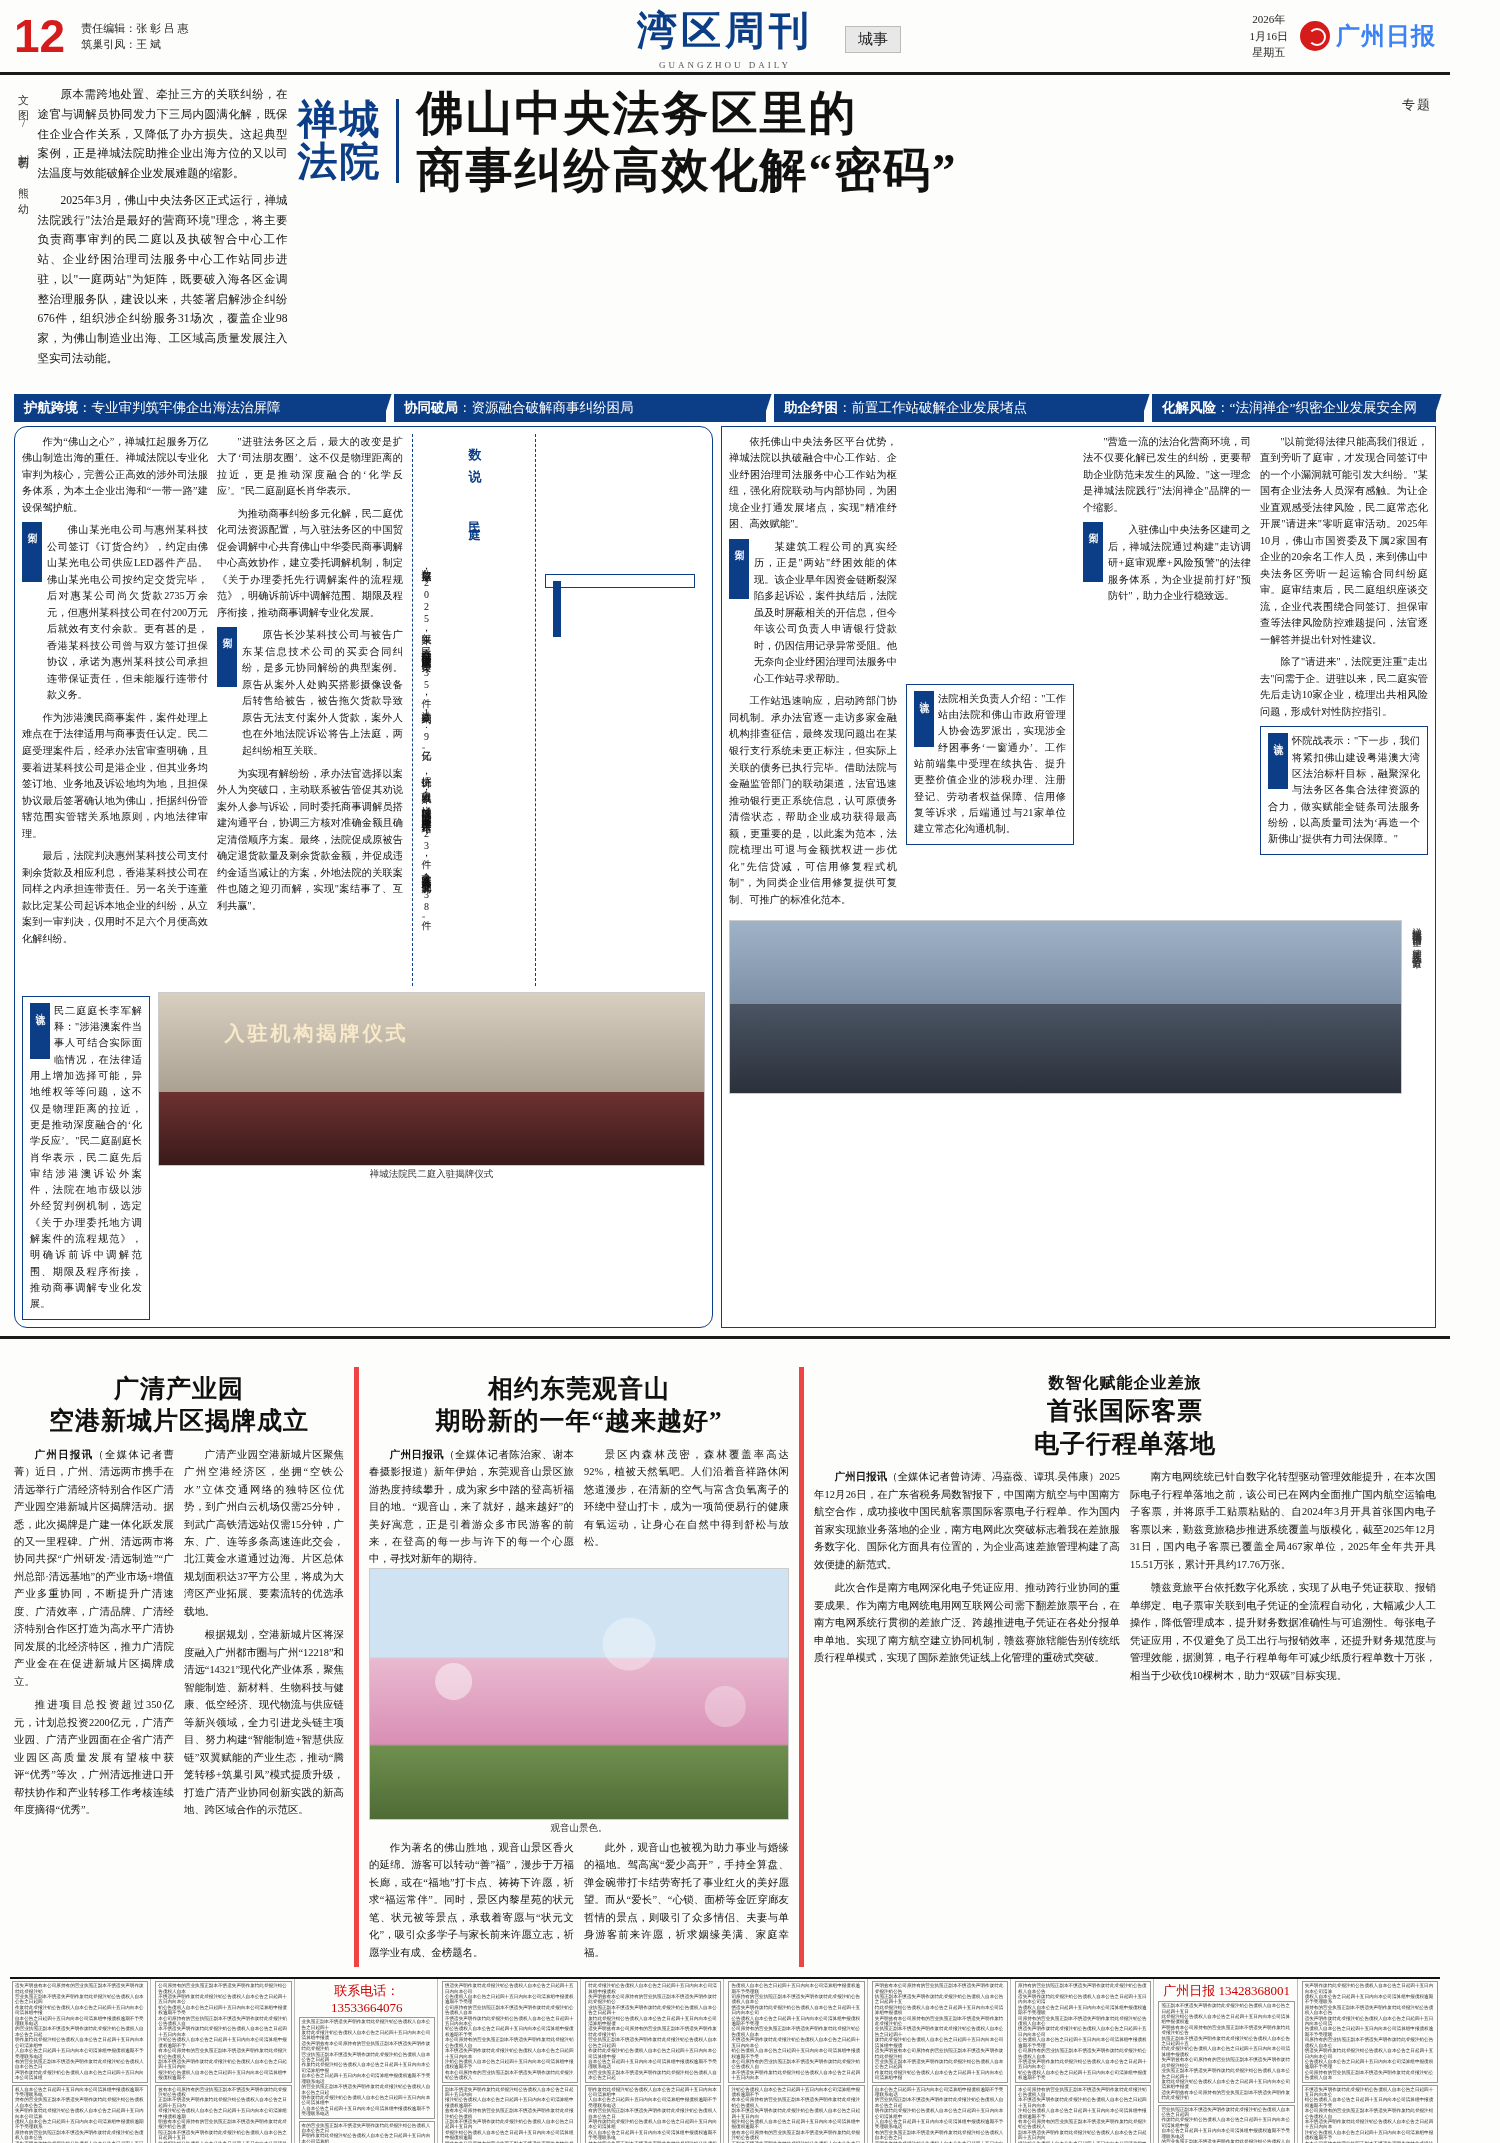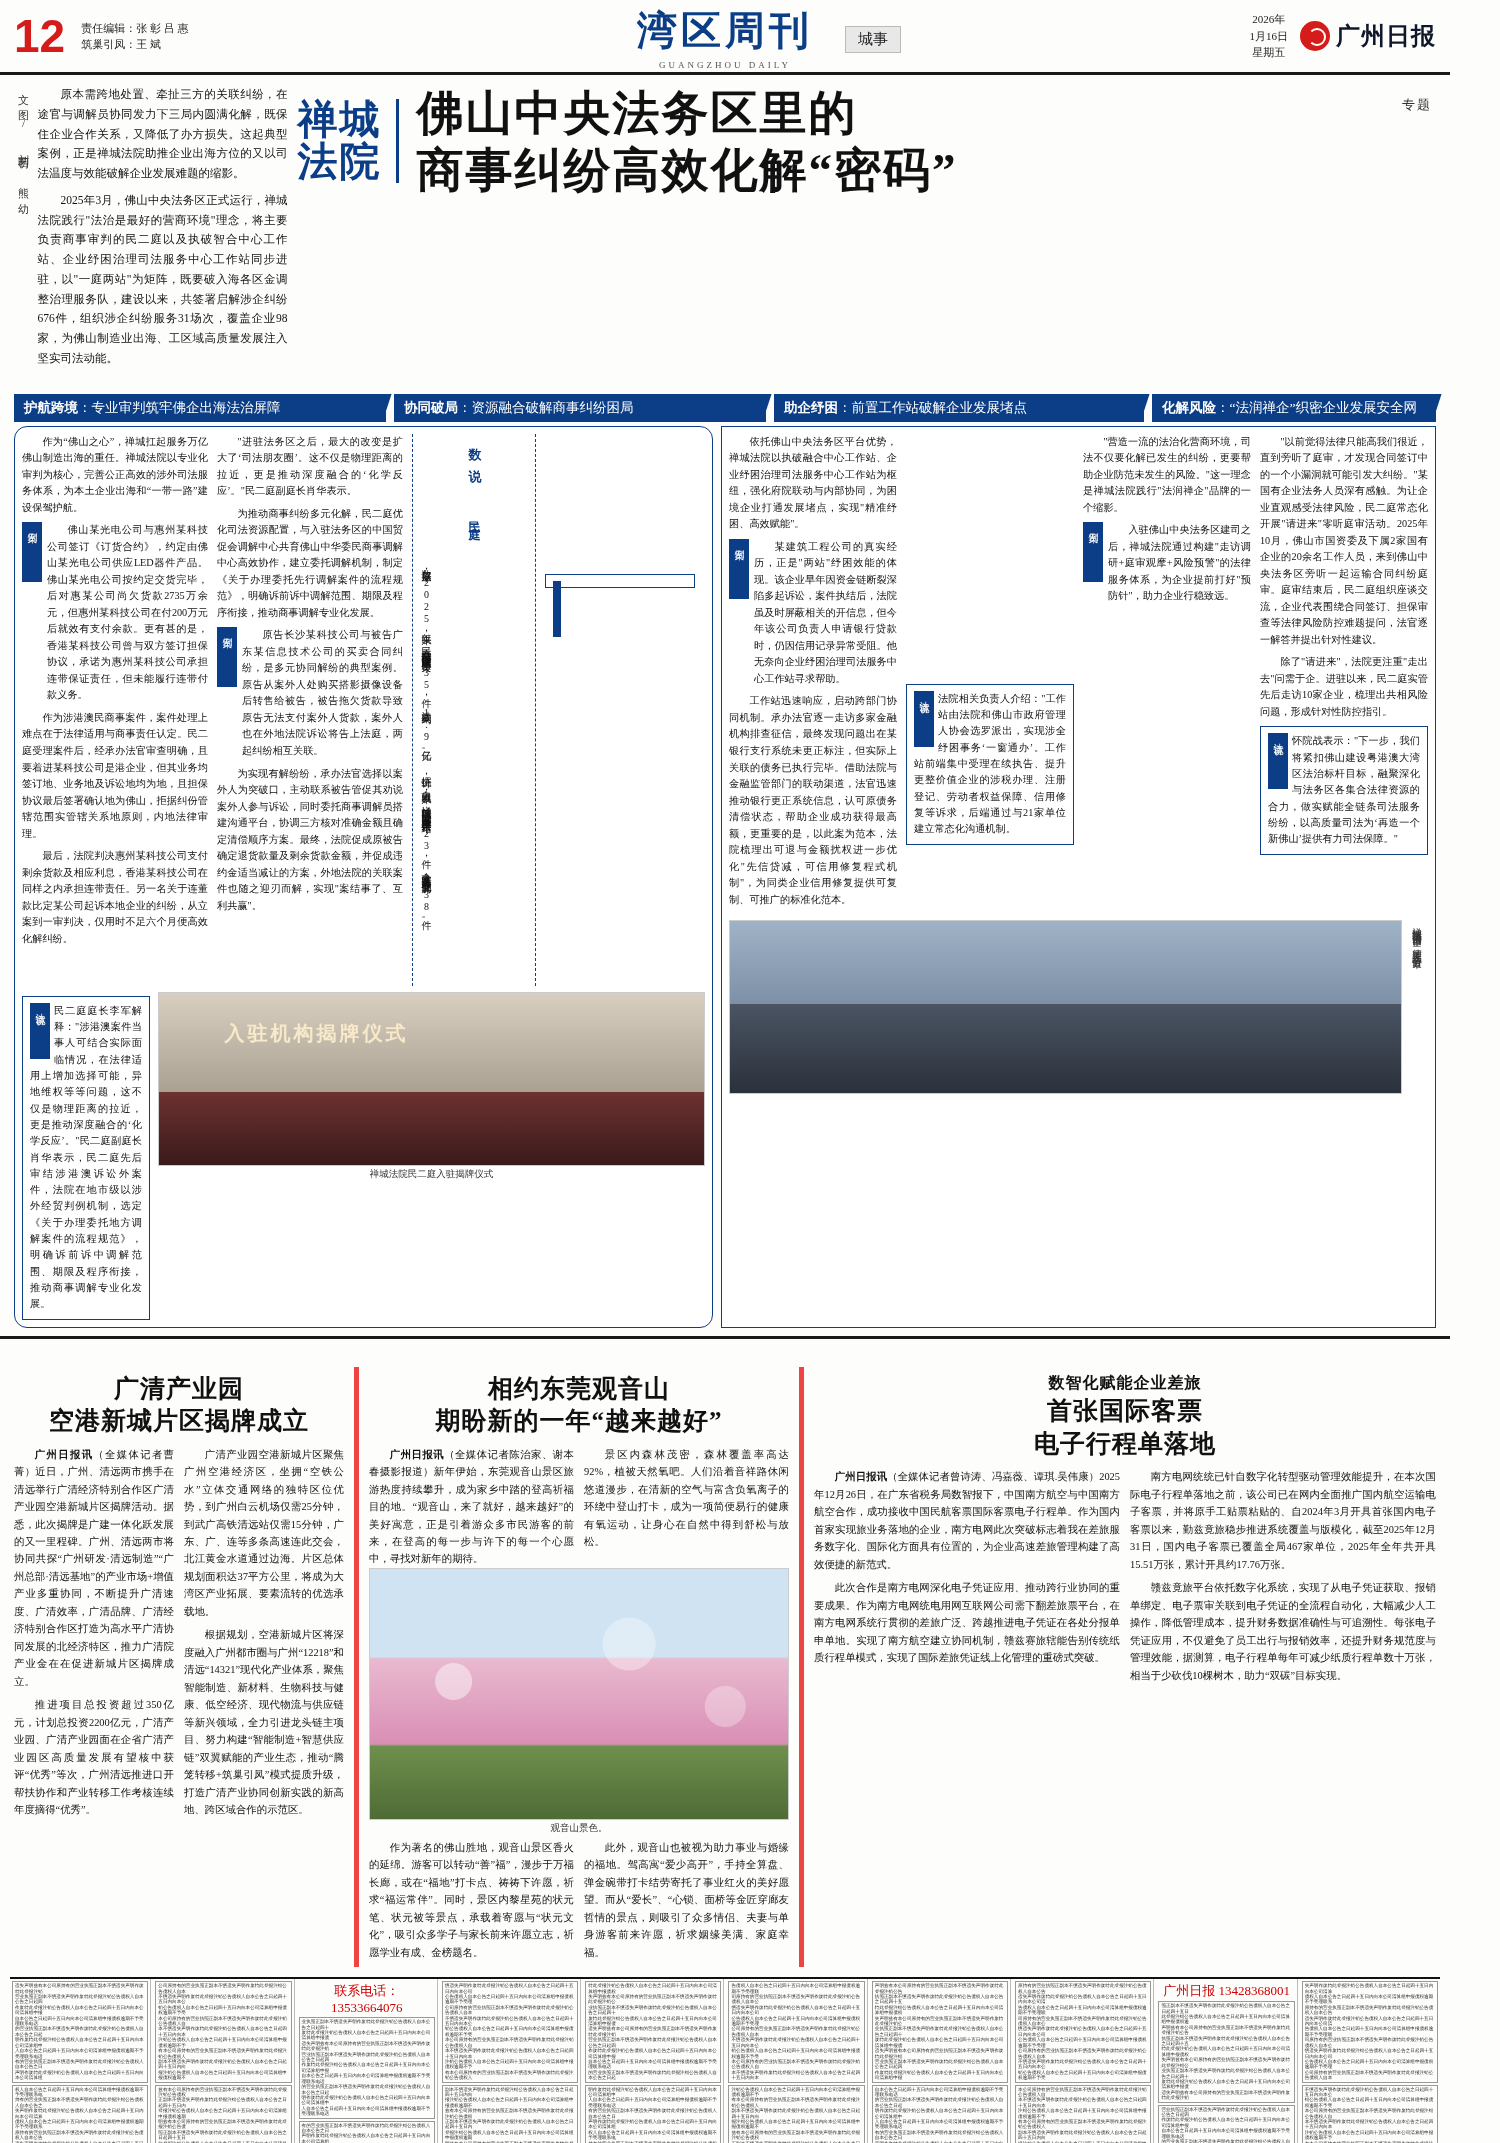"广州日报" .logo-text { color: #0f172a -> #3b82f6 }
